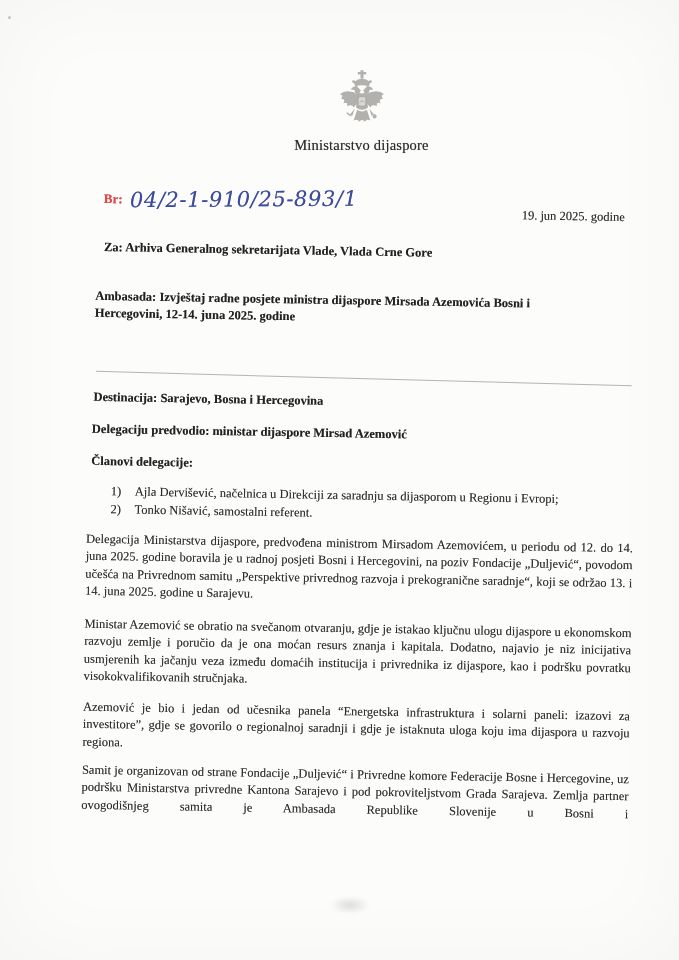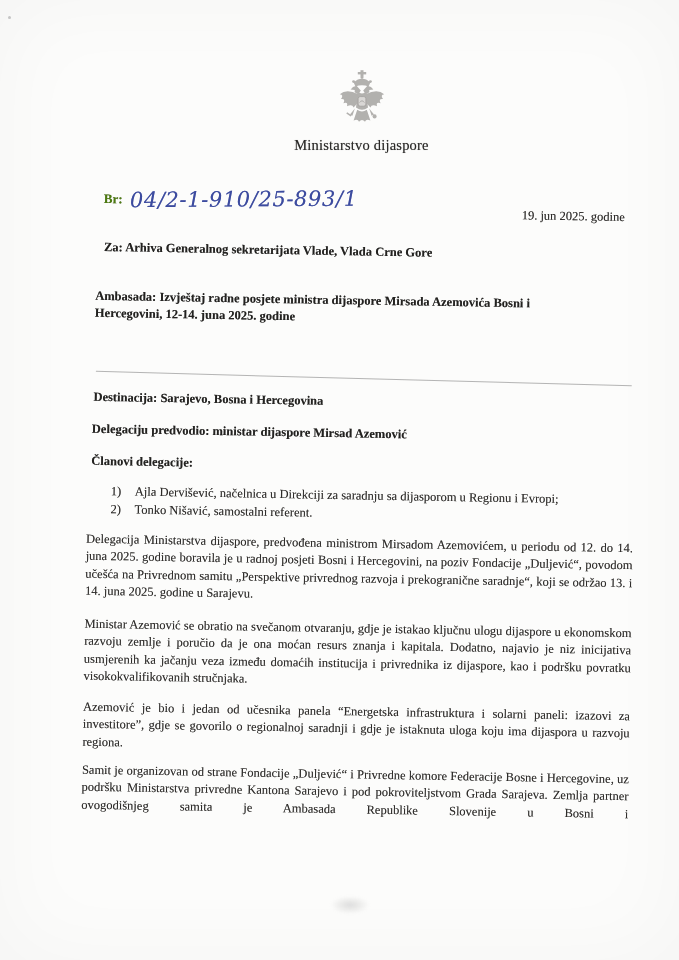"Br:" .ref-label { color: #4d7c0f -> #ef4444 }
